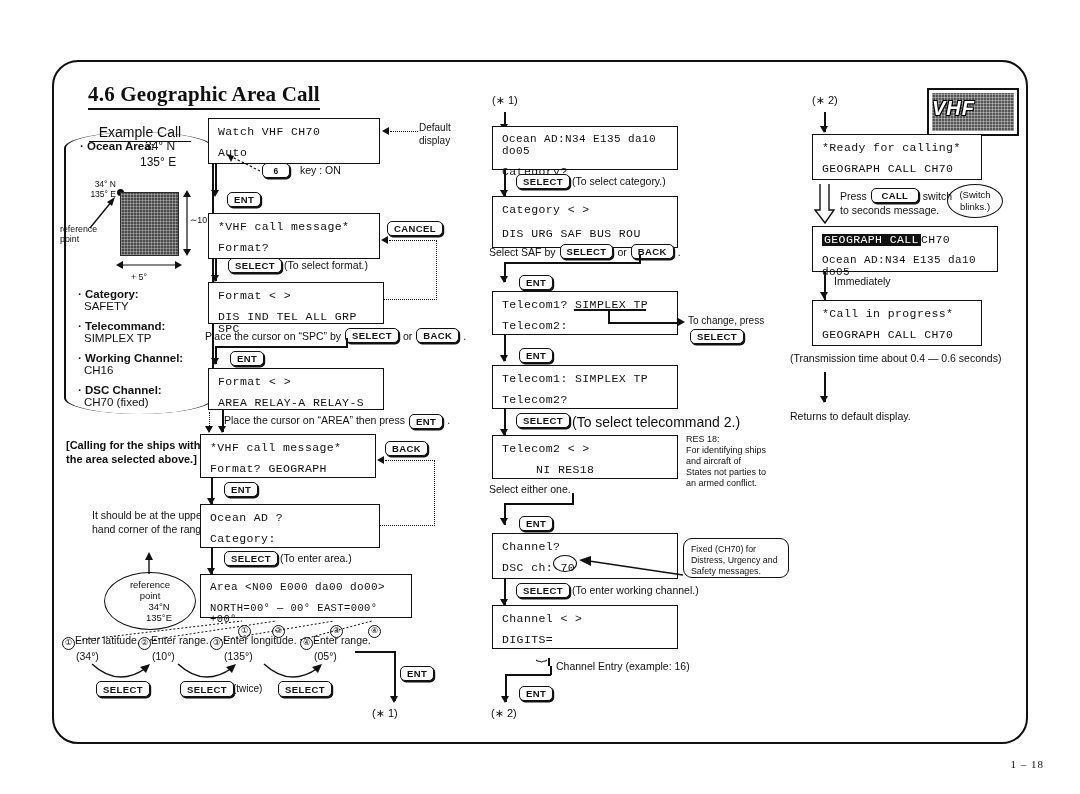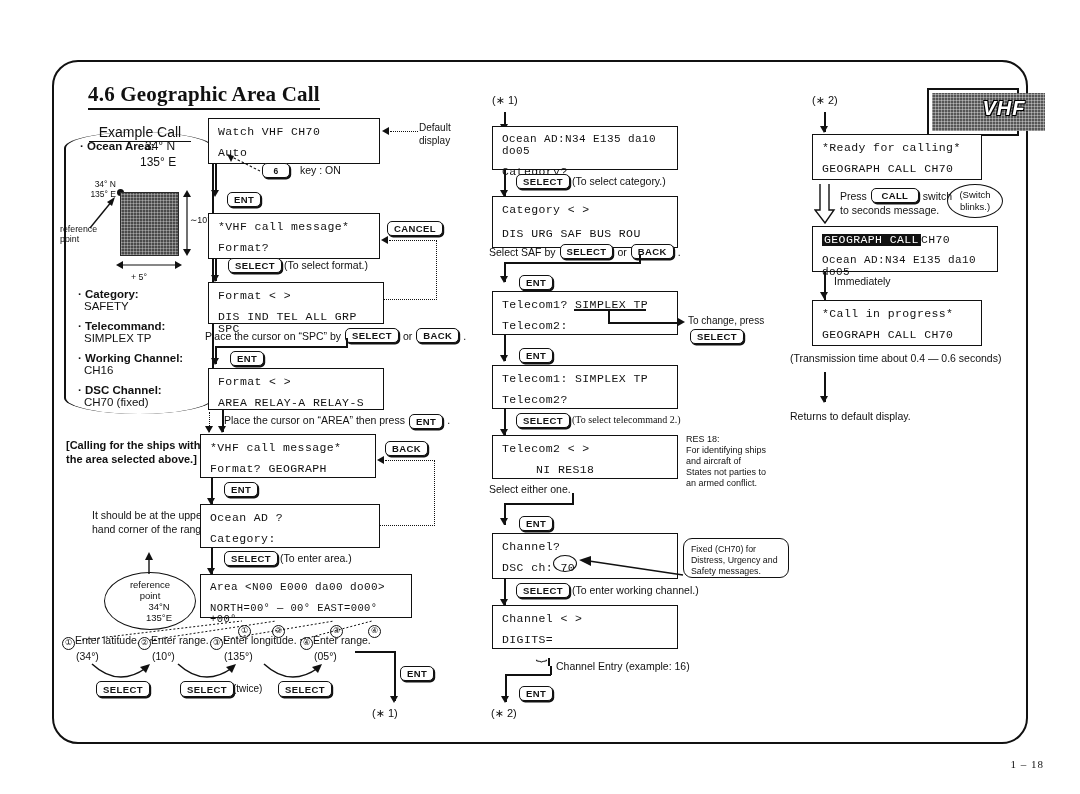"VHF" .vhf-inner { padding-left: 31px -> none; text-align: center -> none }
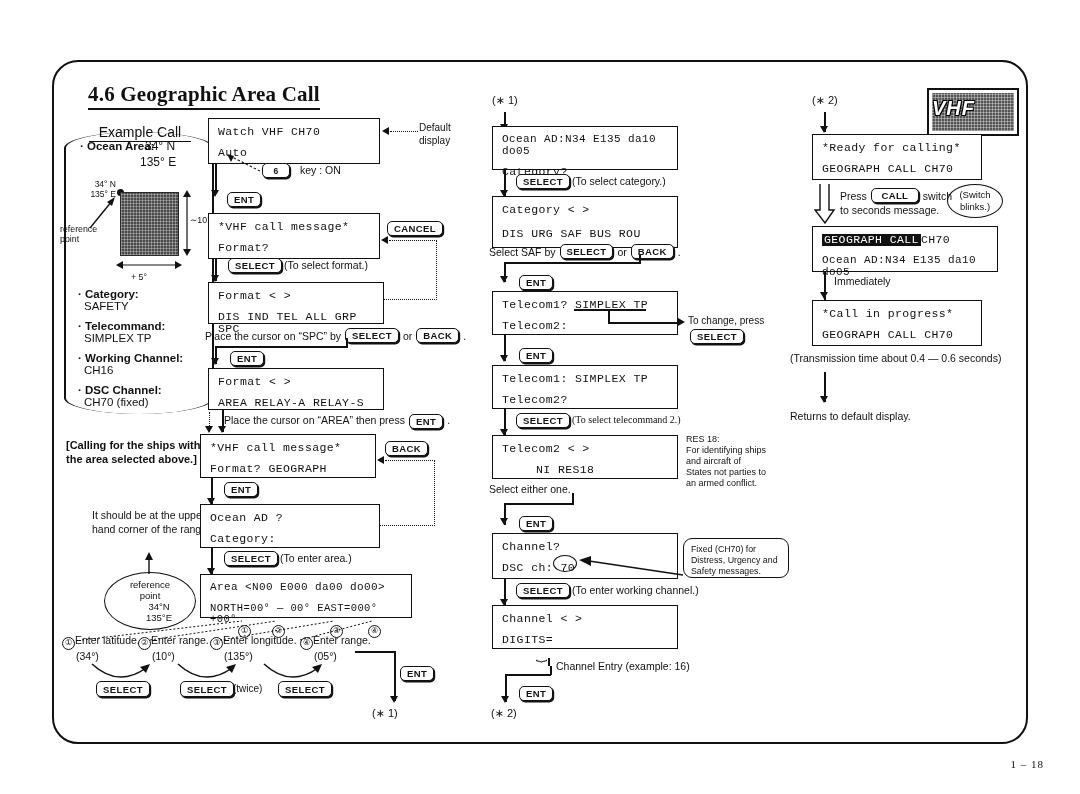"(To select telecommand 2.)" div.abs { font-family: Liberation Serif, serif -> none; font-size: 10px -> 14px }
